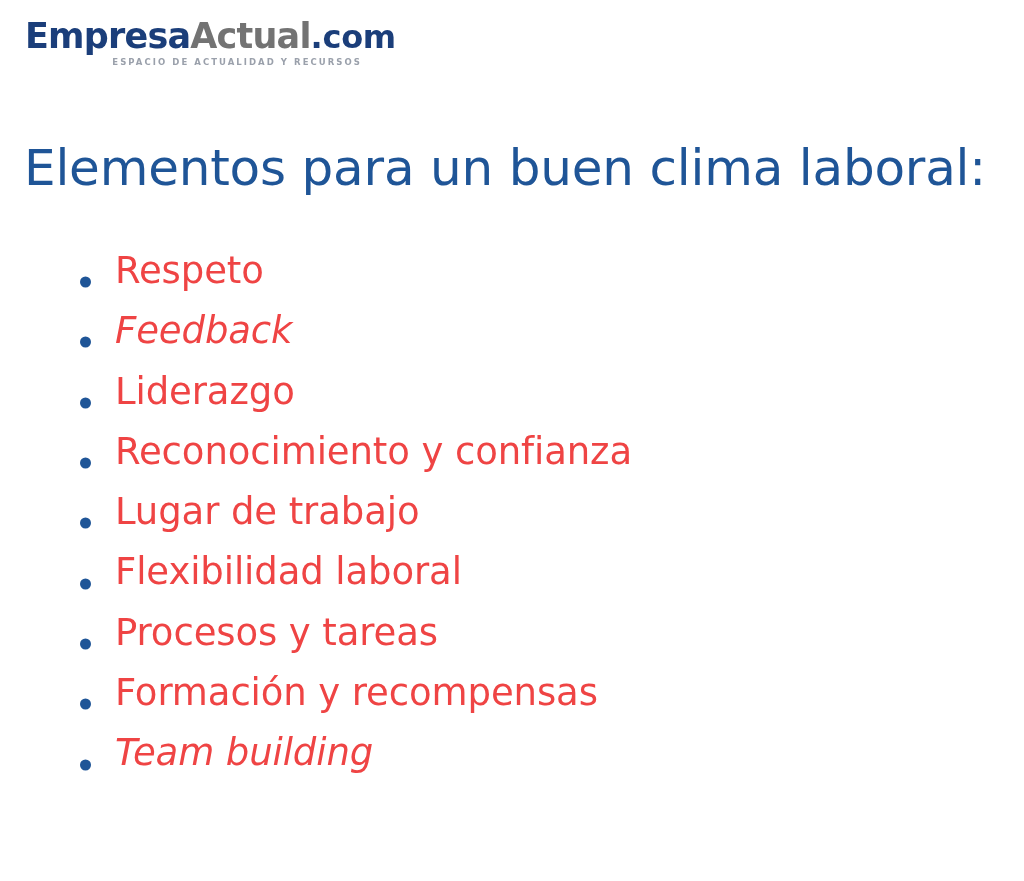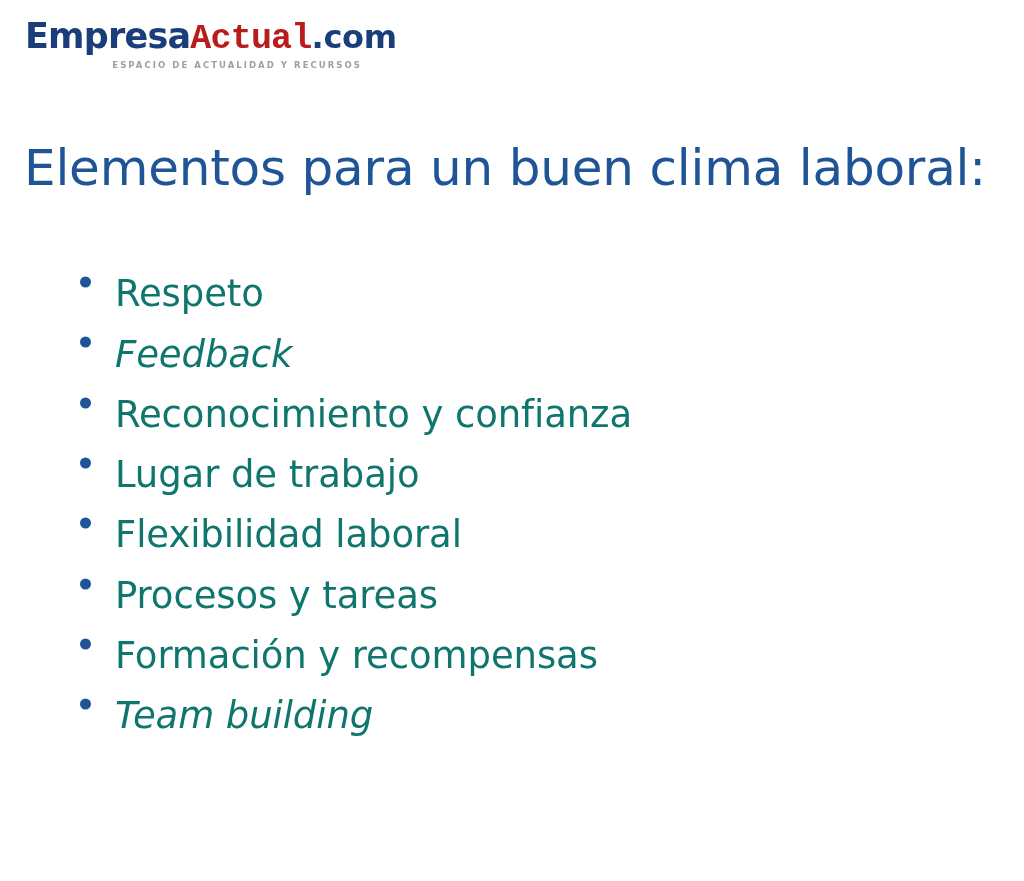"Actual" .logo-actual { color: #b91c1c -> #737373; font-family: Liberation Mono, monospace -> none }
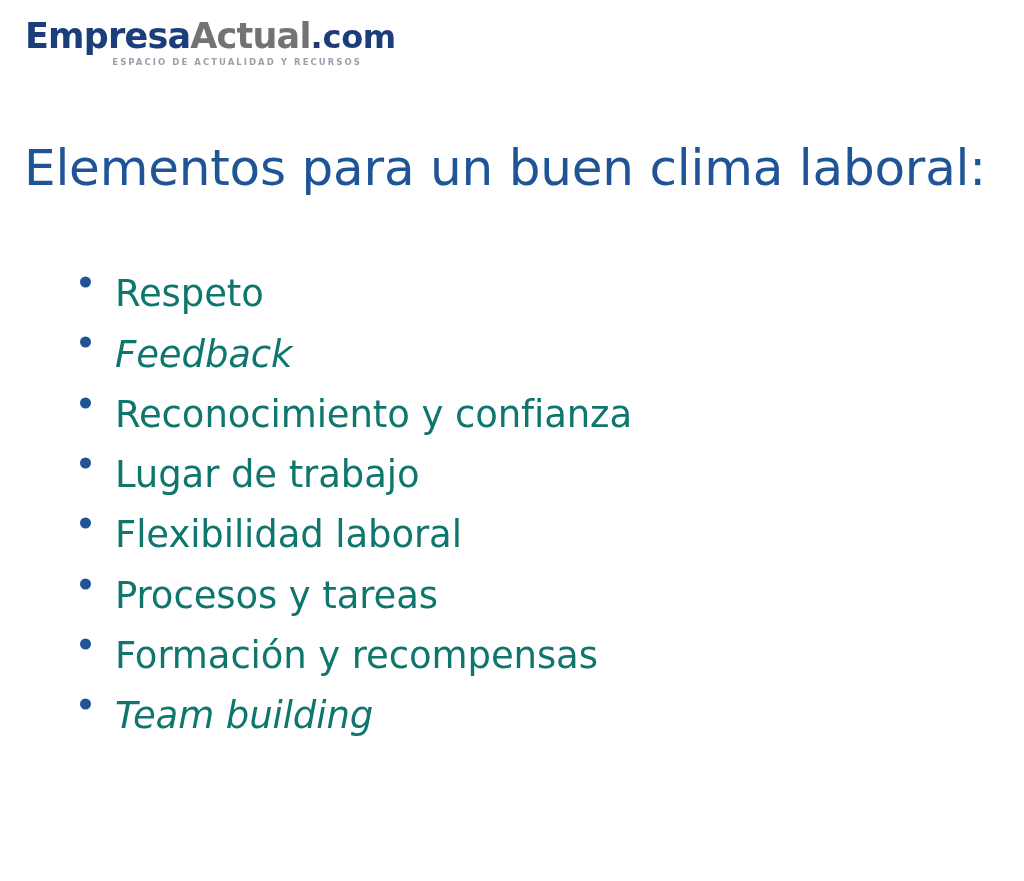"Respeto" .bullet-item { align-items: flex-end -> flex-start; color: #0f766e -> #ef4444 }
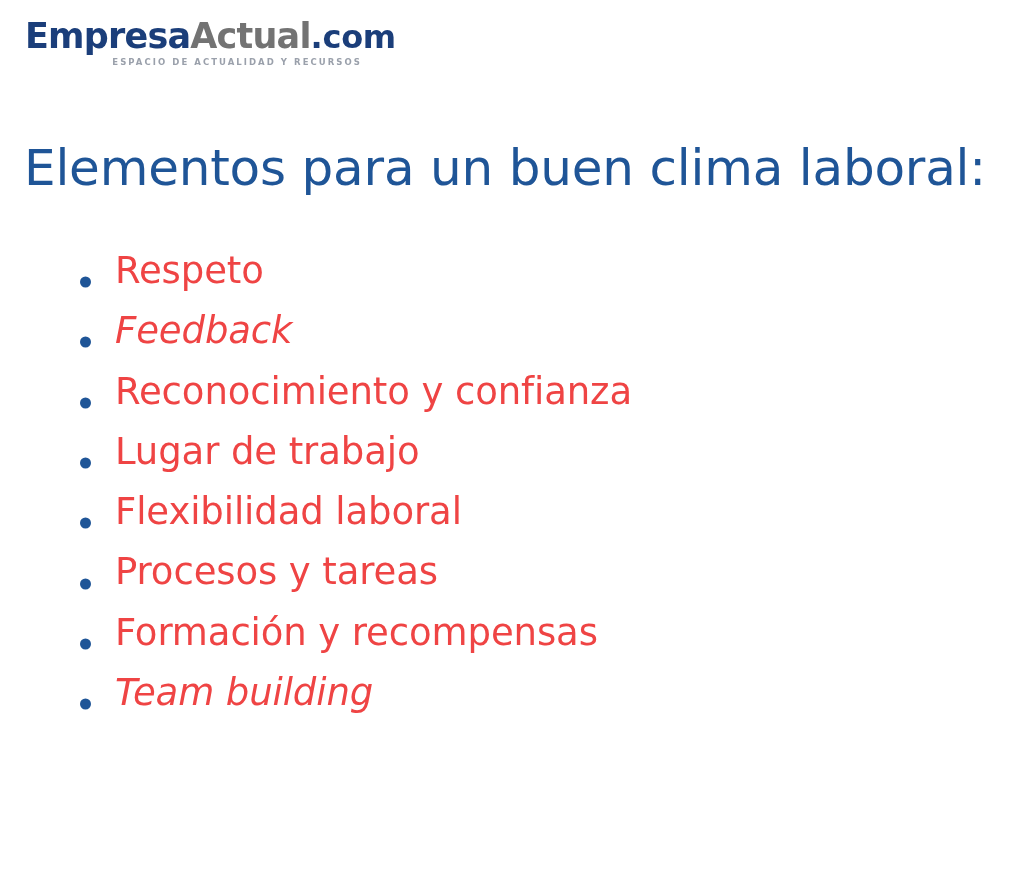"Liderazgo" li.bullet-item { html: none -> <li> <span></span> <span>Liderazgo</span> </li> }
